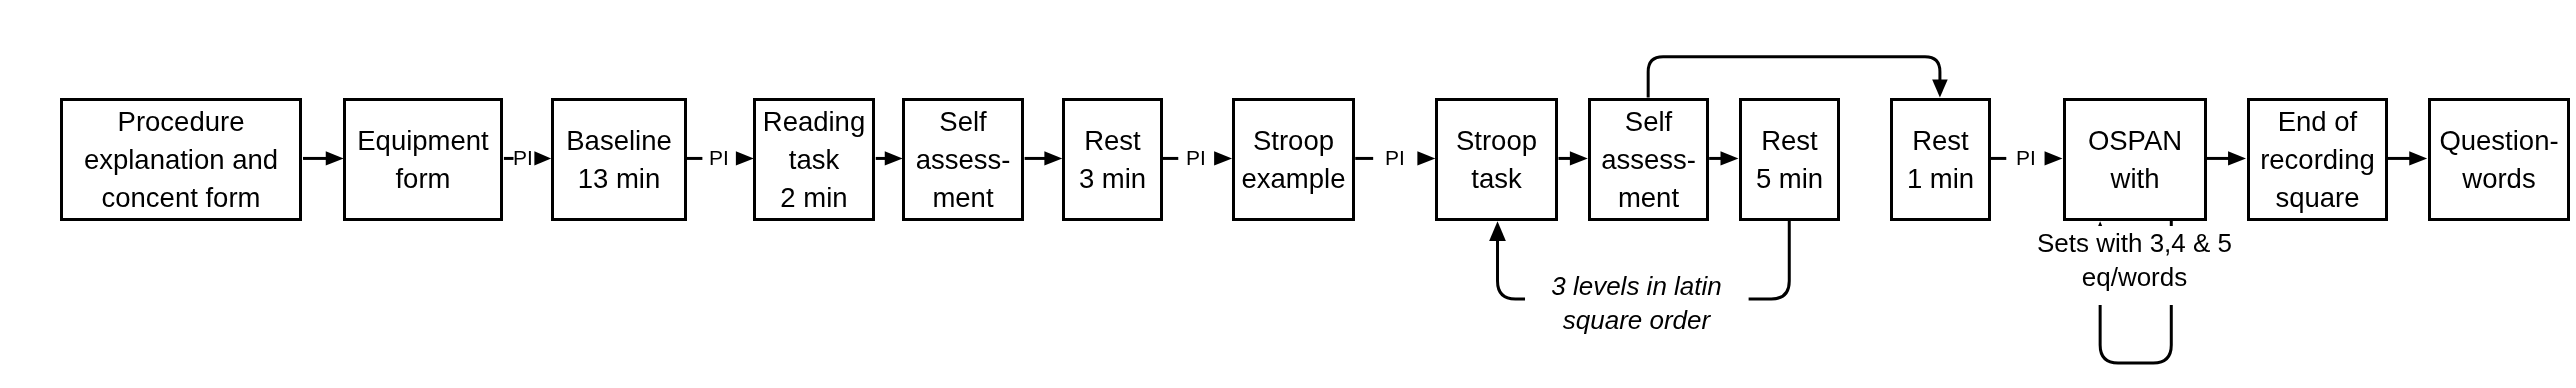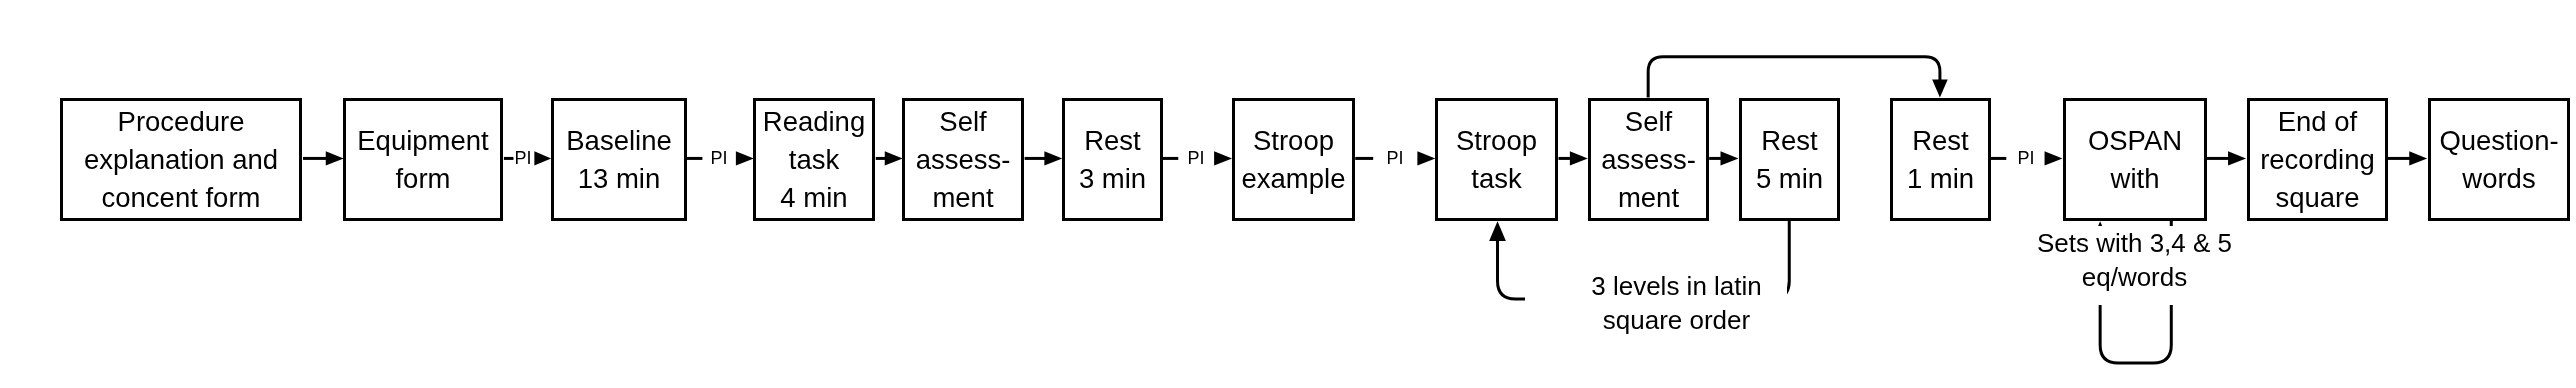"Reading" span.box-label { text: 4 -> 2 }
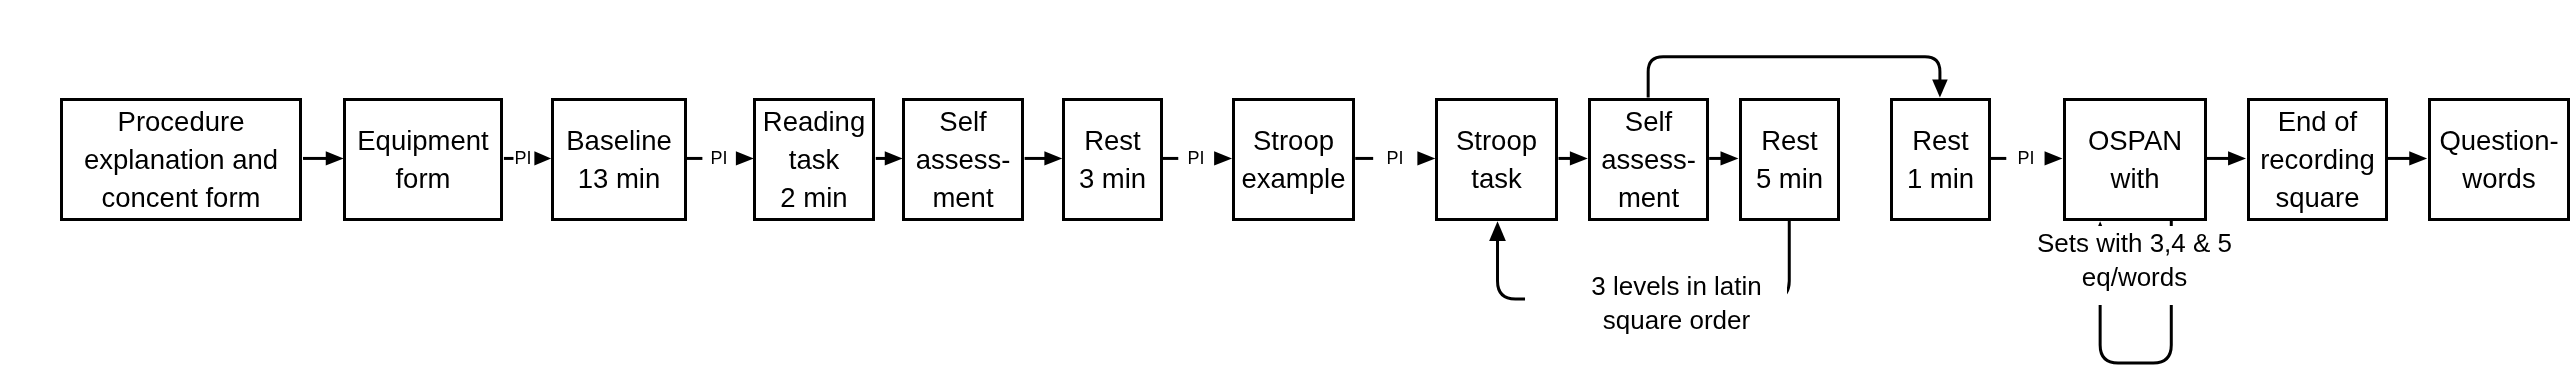"PI" .pi-label { font-size: 18px -> 21px }
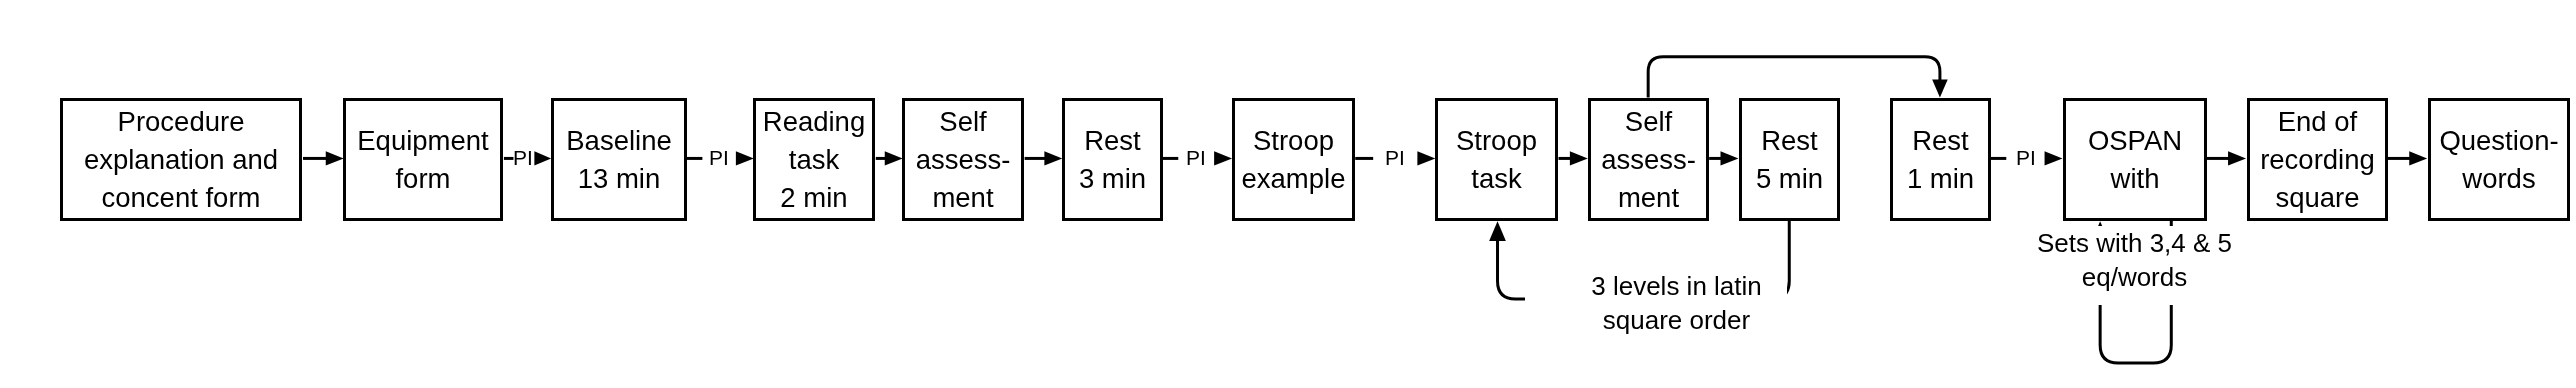"3 levels in latin" #annotation-stroop-levels { font-style: none -> italic; left: 1546px -> 1506px }
